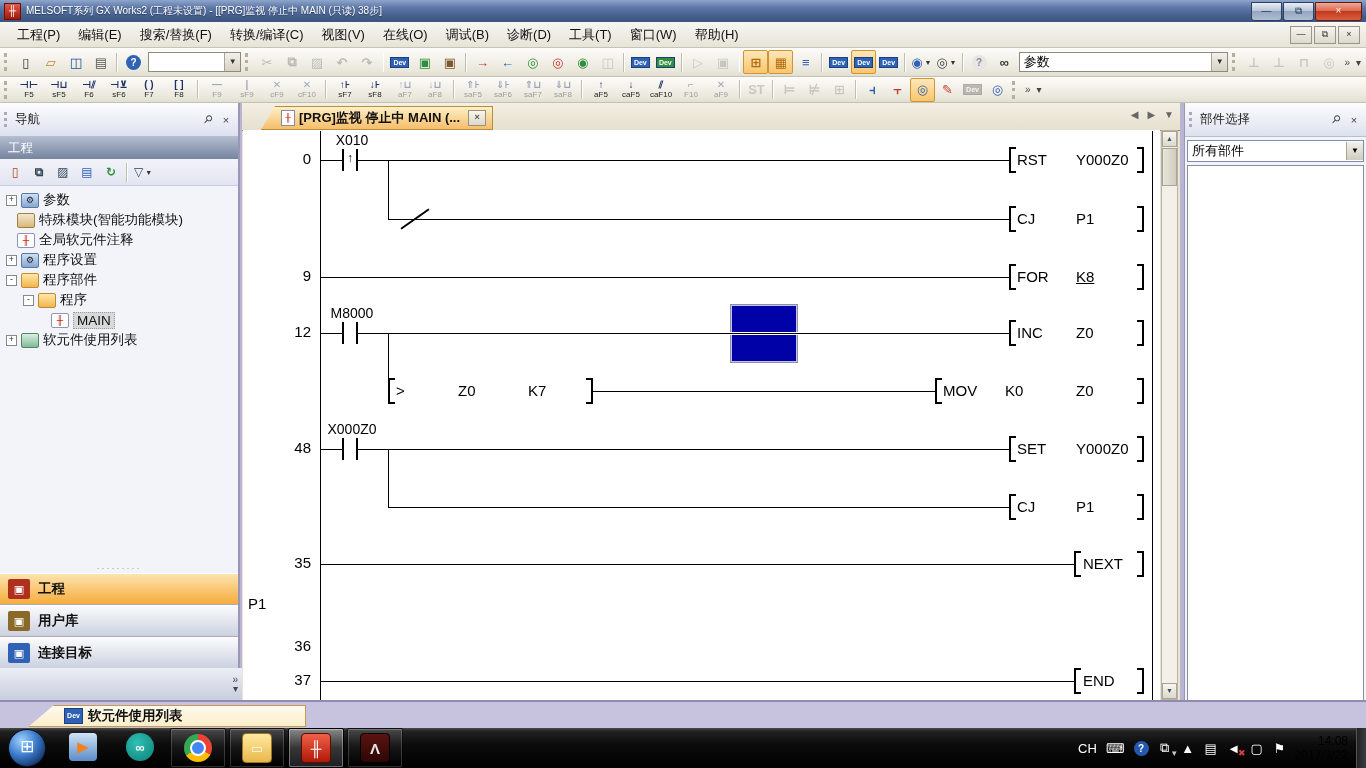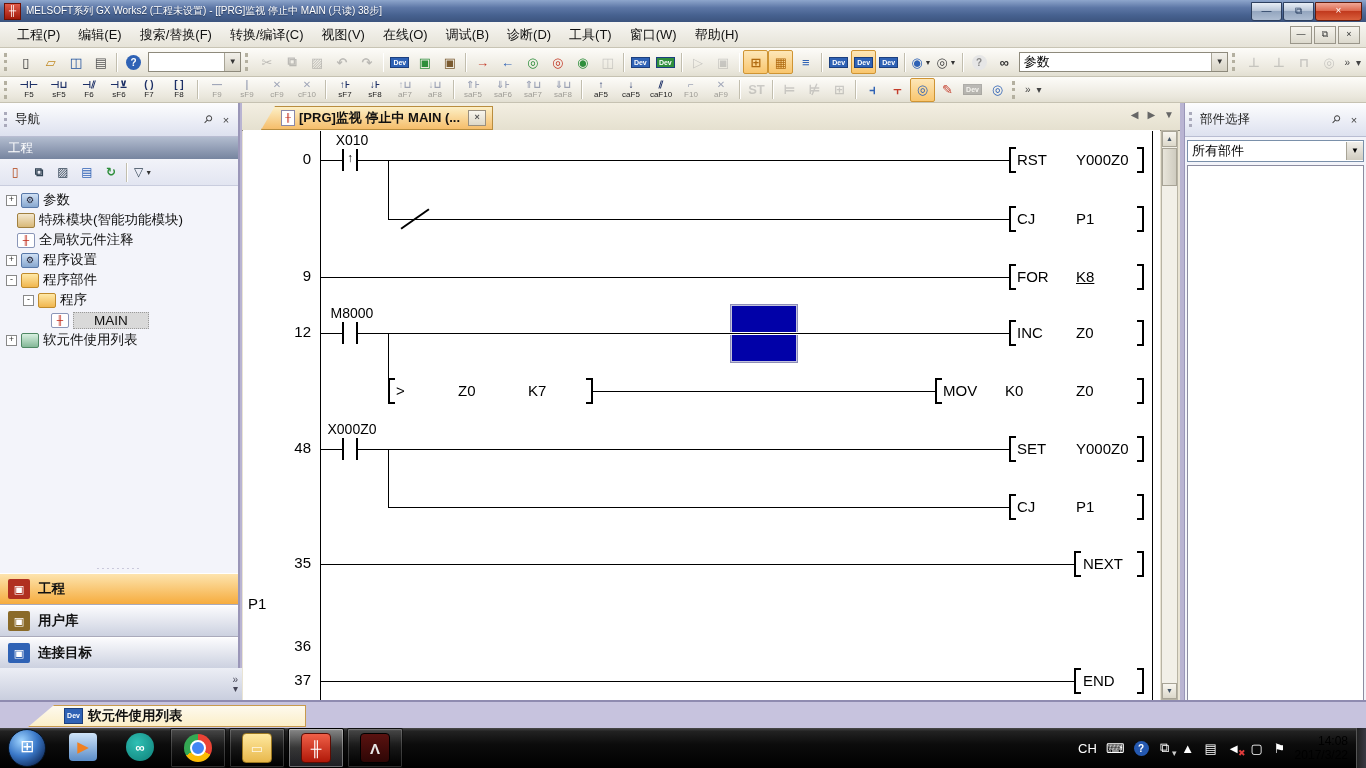"MAIN" .sel-label { padding: 0 20px -> 0 3px }
